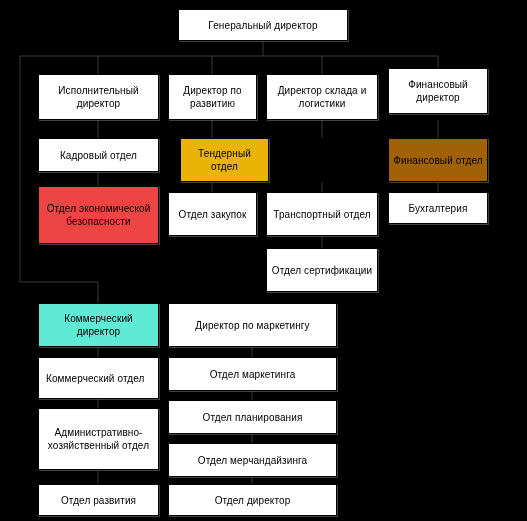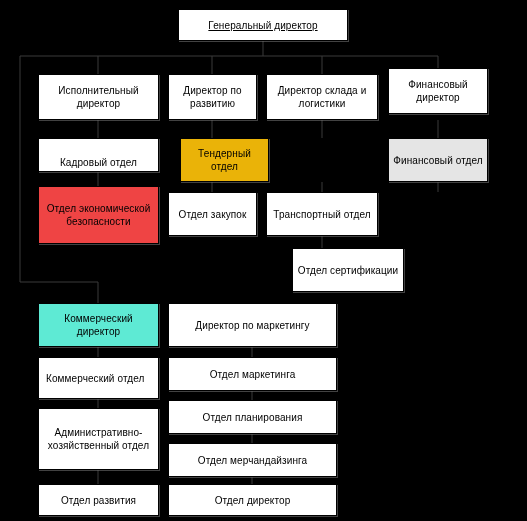"Генеральный директор" div.node { text-decoration: underline -> none }
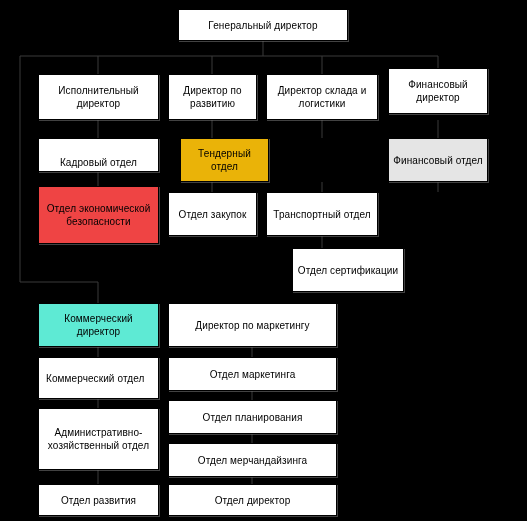"Кадровый отдел" div.node { align-items: flex-end -> none }
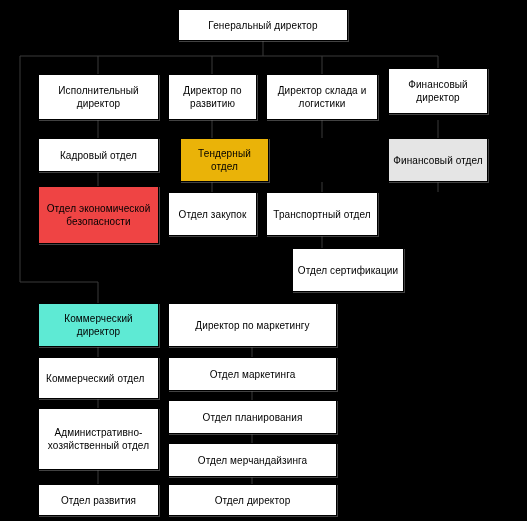"Финансовый отдел" div.node { background: #e5e5e5 -> #a16207 }
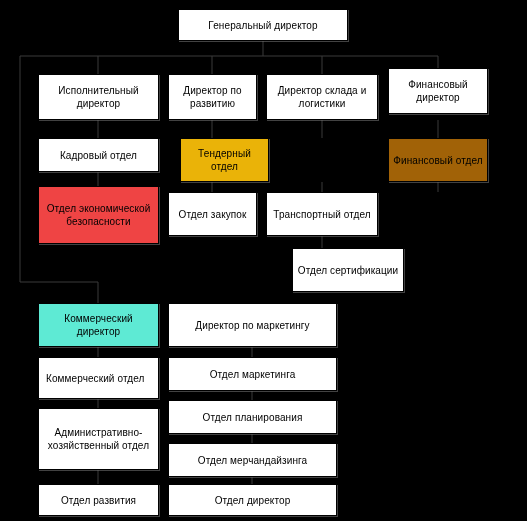"Бухгалтерия" div.node { html: none -> <div> <span>Бухгалтерия</span> </div> }
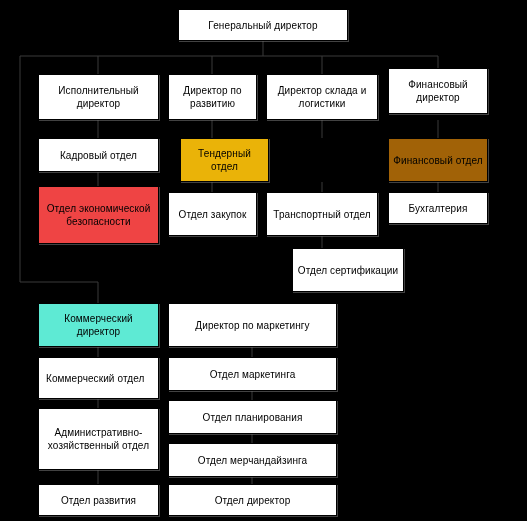"Отдел сертификации" div.node { margin-left: 26px -> none }
